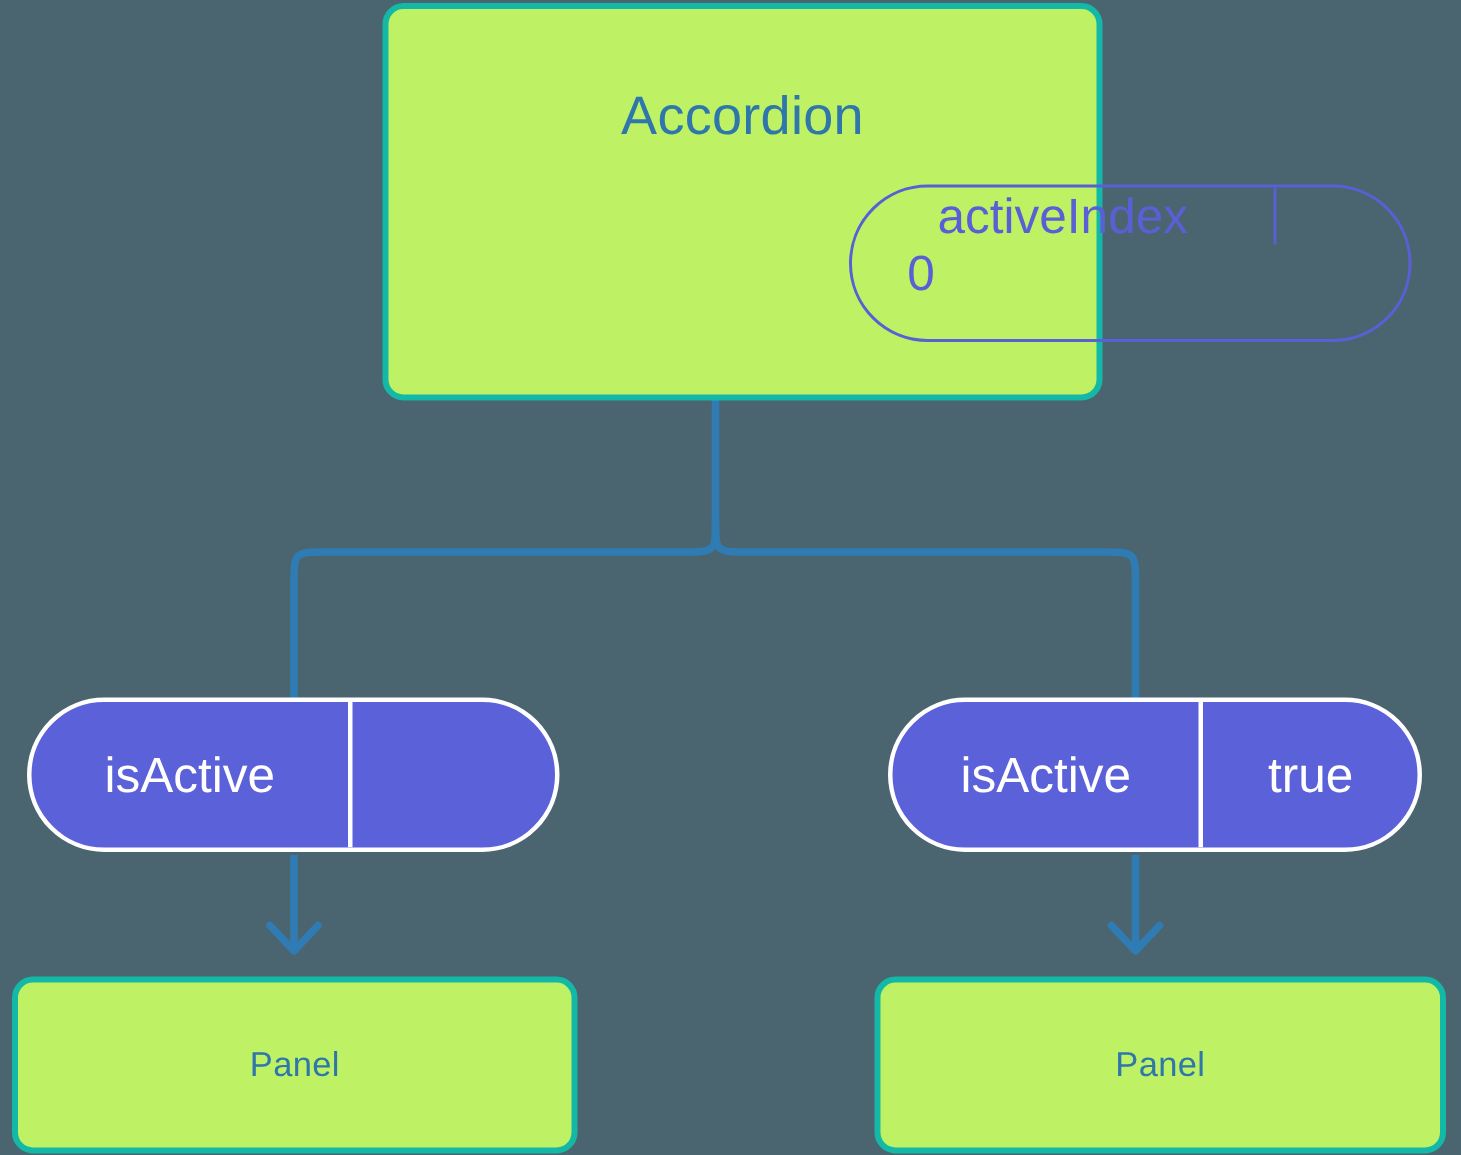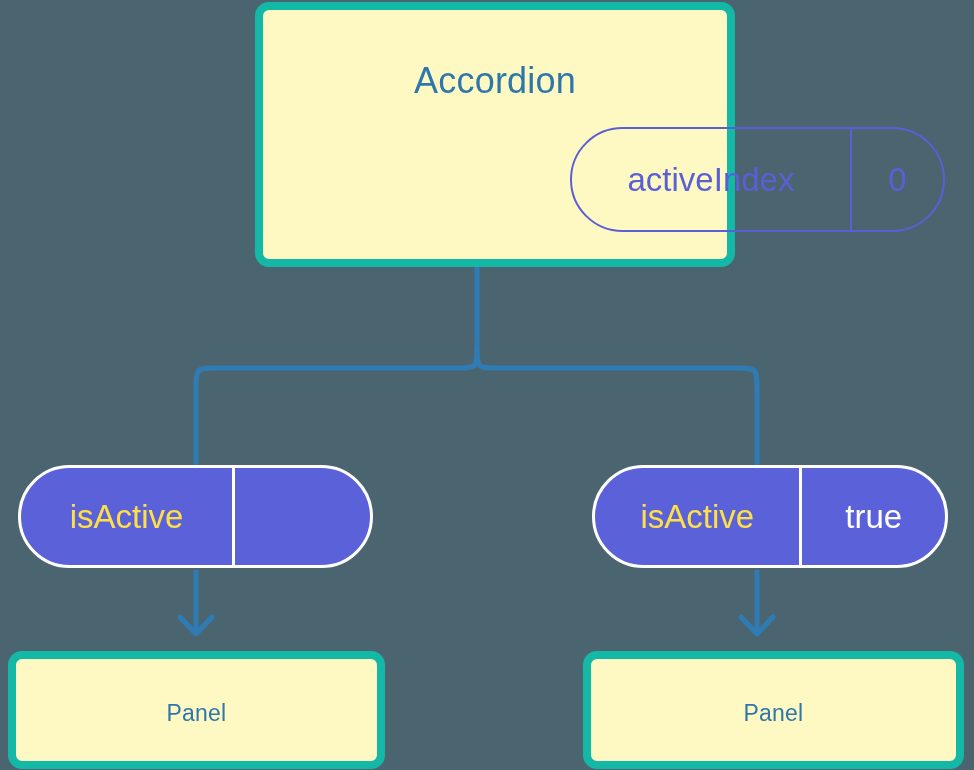"Accordion" .card { background: #fef9c3 -> #bef264; border: 8px solid #14b8a6 -> 4px solid #14b8a6 }
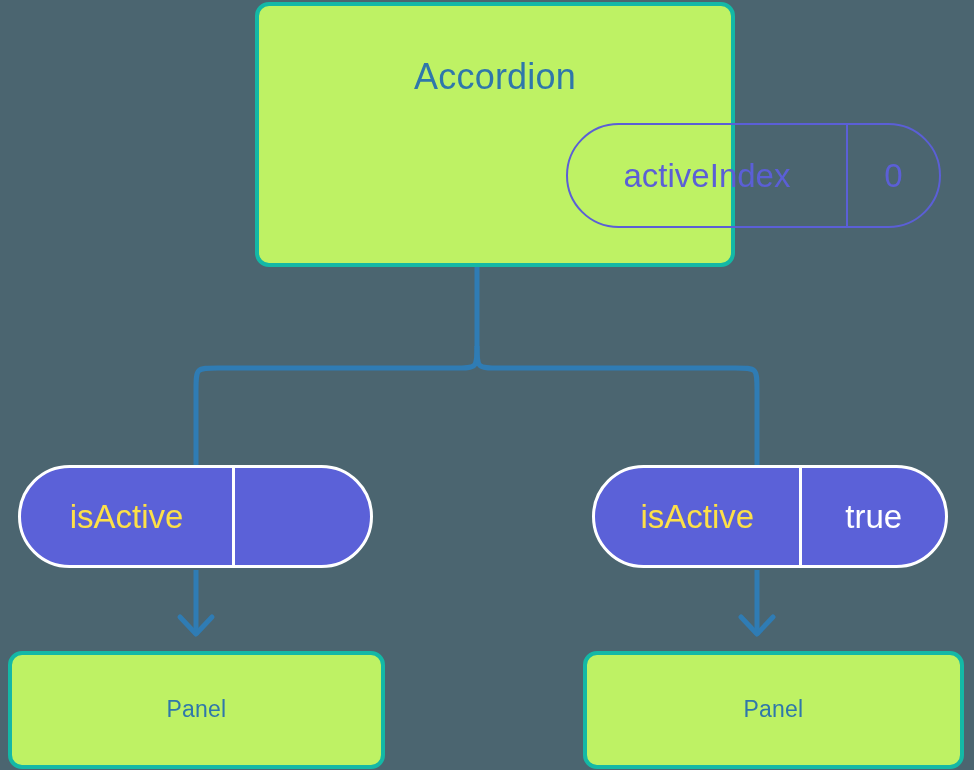"activeIndex" .pill-outline { flex-direction: none -> column }
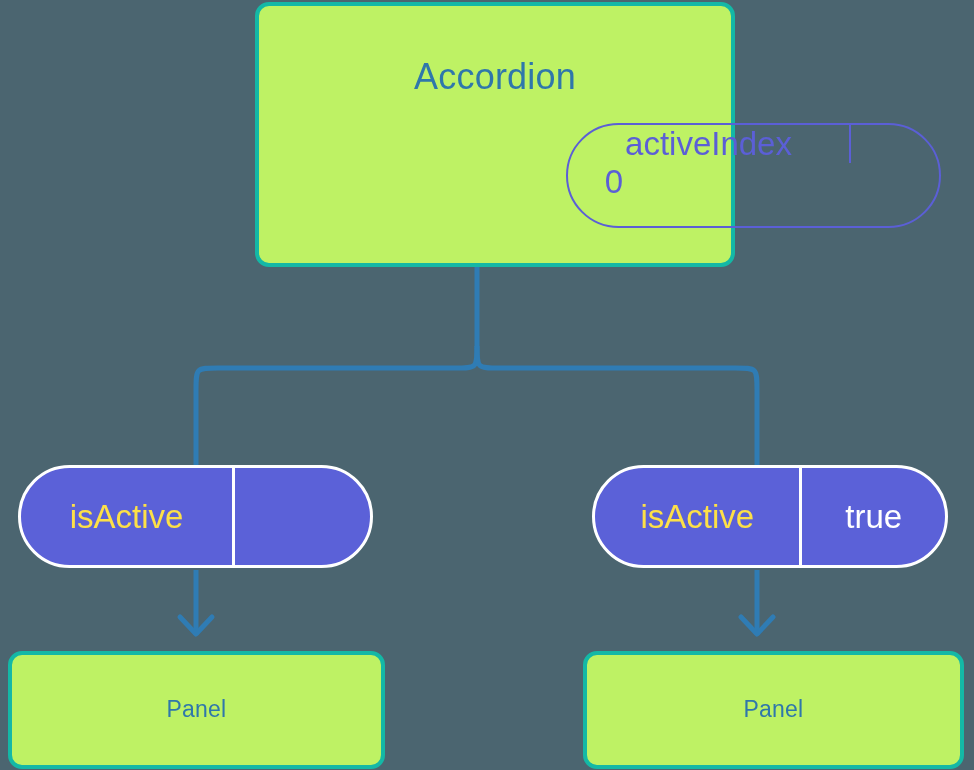"isActive" .pill-filled .pill-key { color: #fde047 -> #ffffff }
